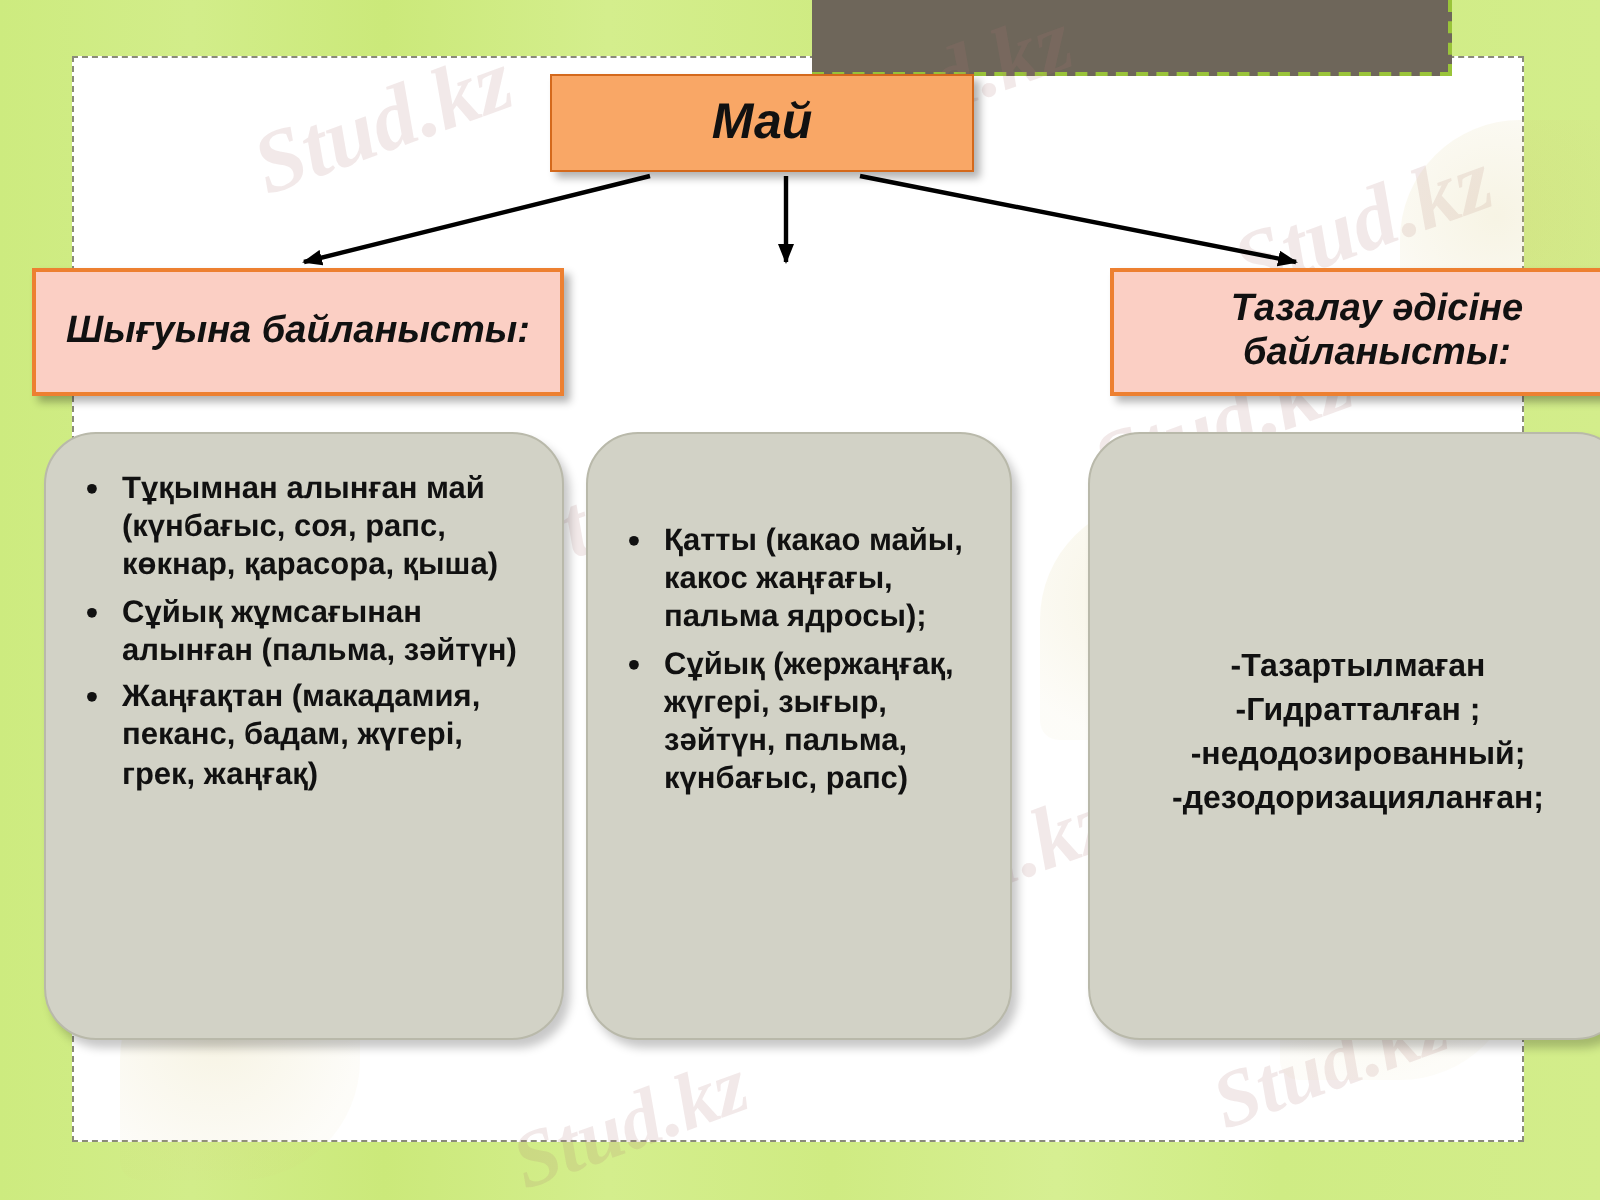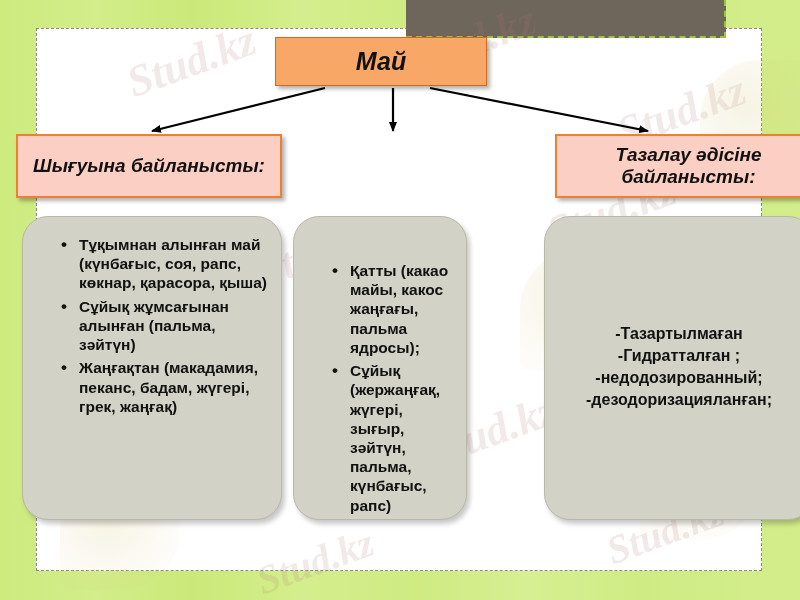"Тұқымнан алынған май (күнбағыс, соя," .content-node { padding: 18px 14px 14px 32px -> 18px 14px 14px 14px }
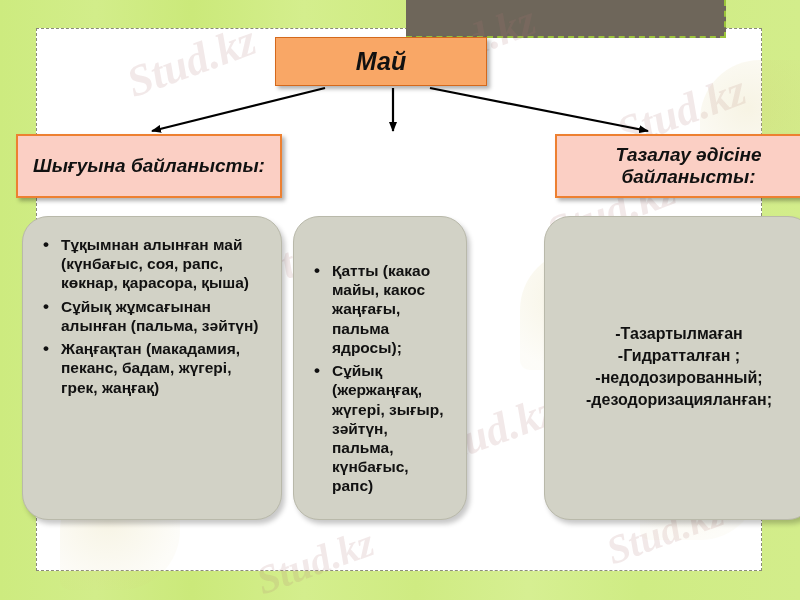"Қатты (какао майы, какос жаңғағы," #content-node-1 { width: 174px -> 213px }
